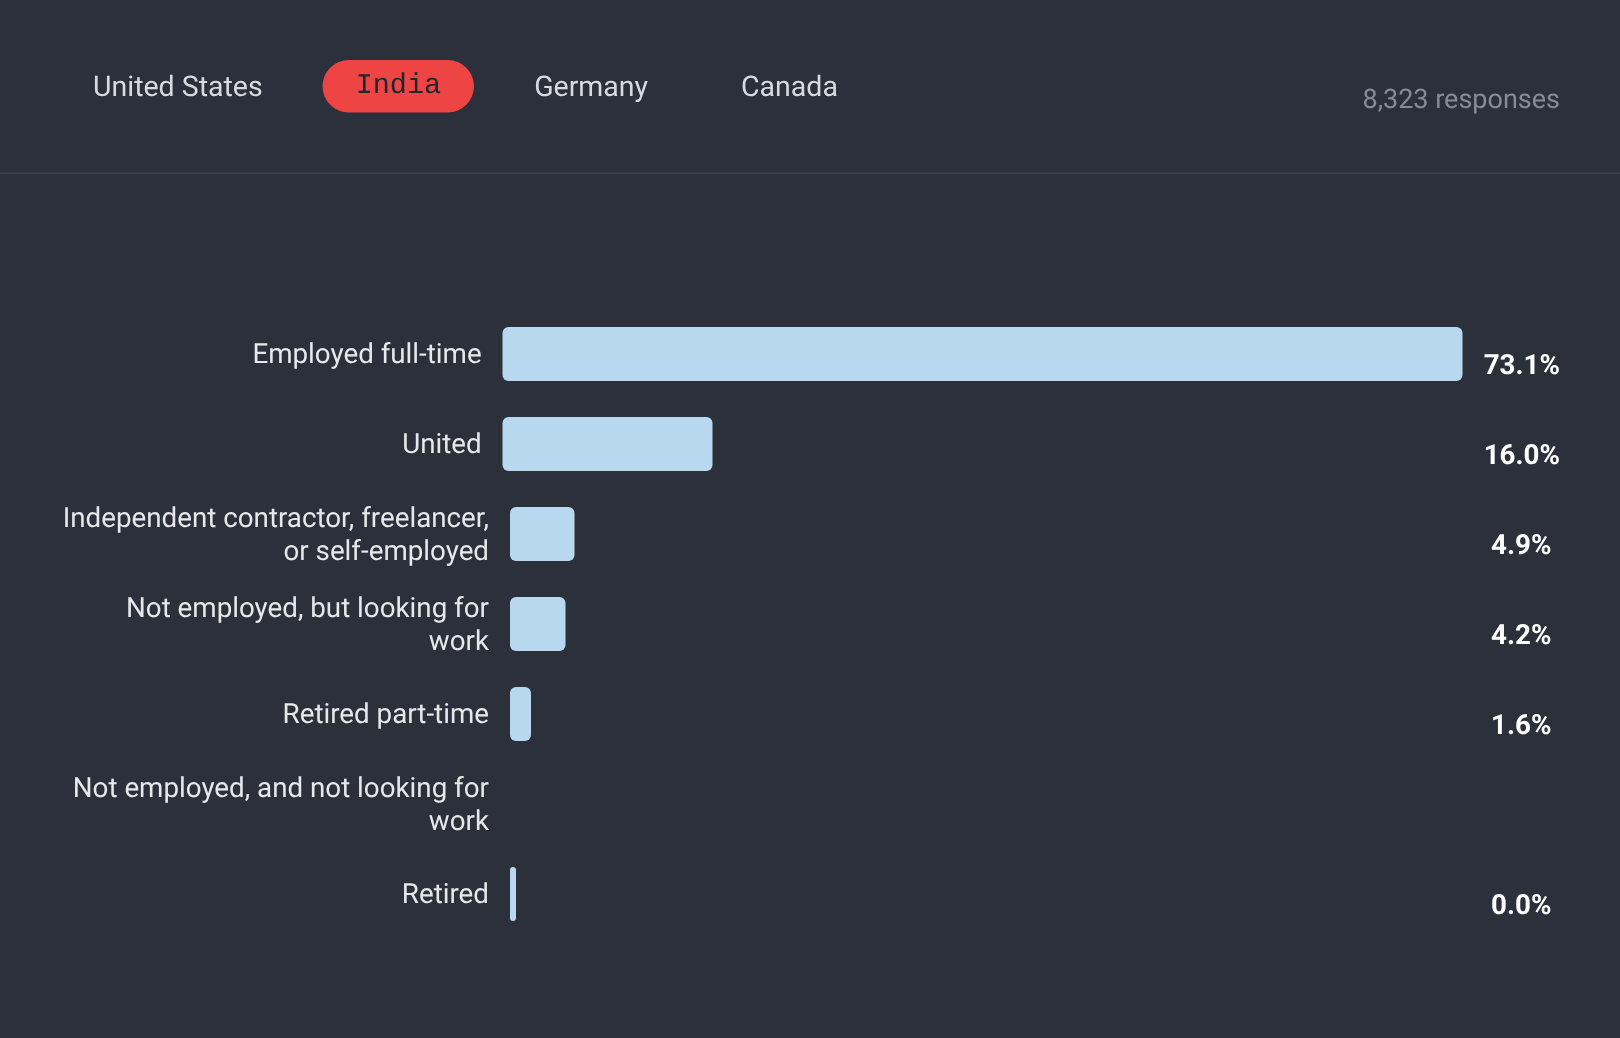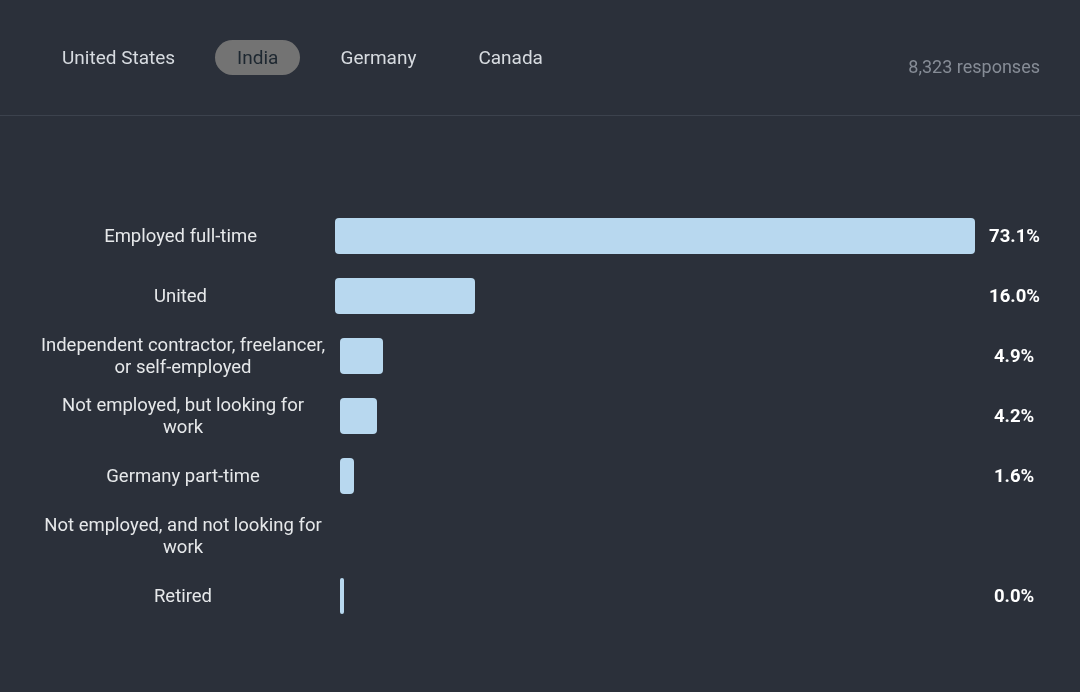"India" .tab.active { background: #737373 -> #ef4444; font-family: none -> Liberation Mono, monospace }
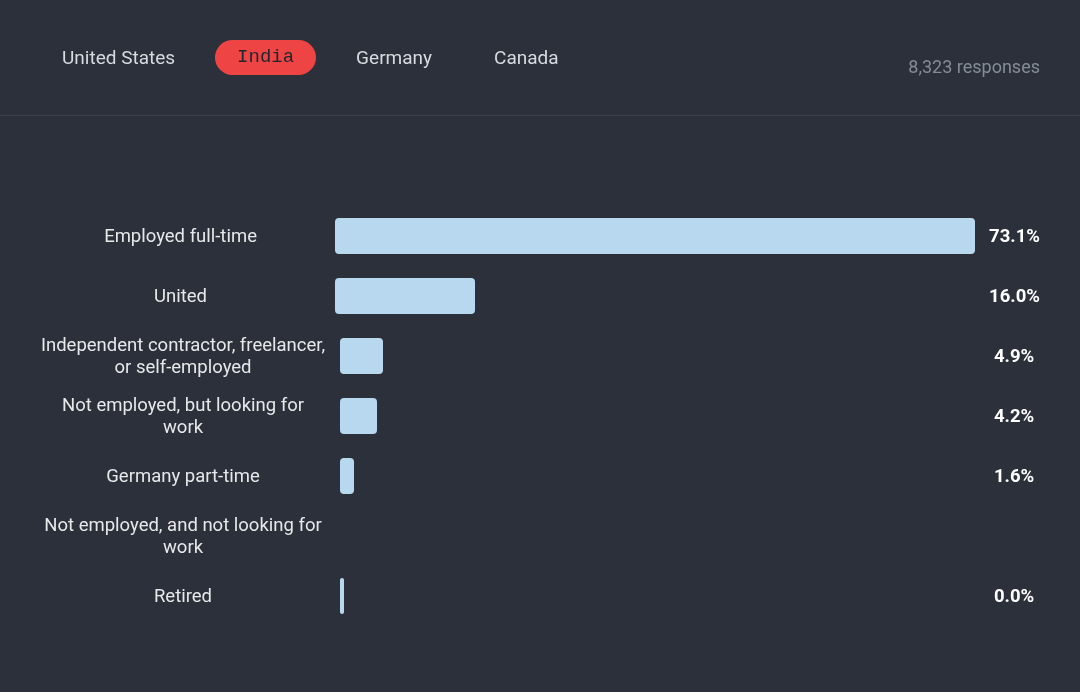"Employed full-time" .bar-label { text-align: center -> right }
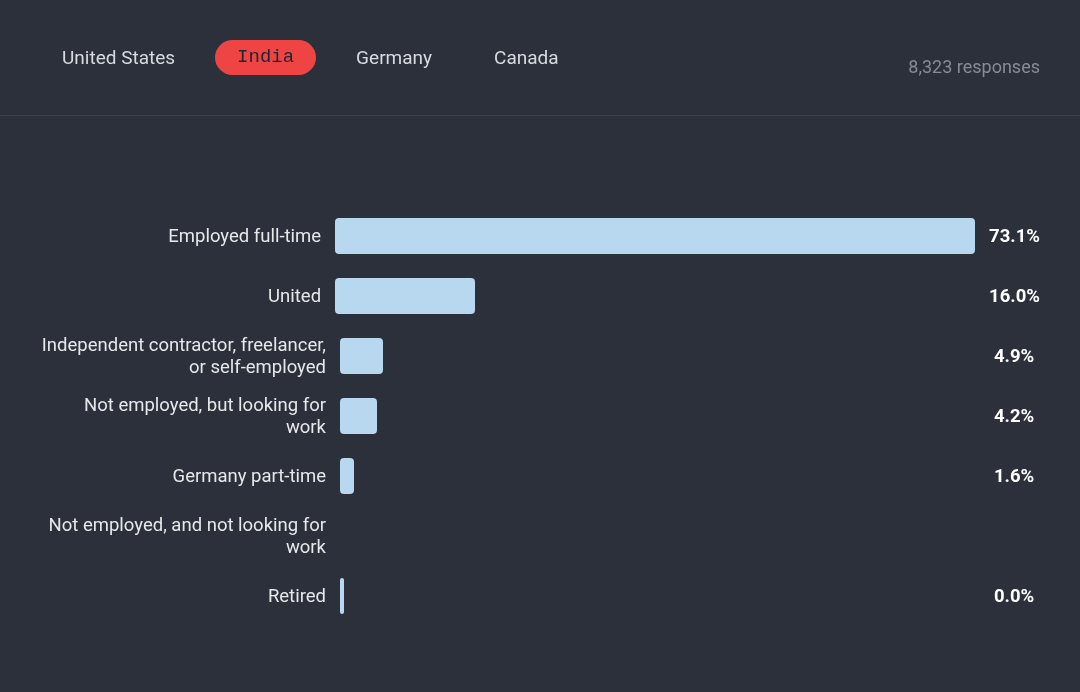"73.1%" .bar-wrap { align-items: center -> flex-end }
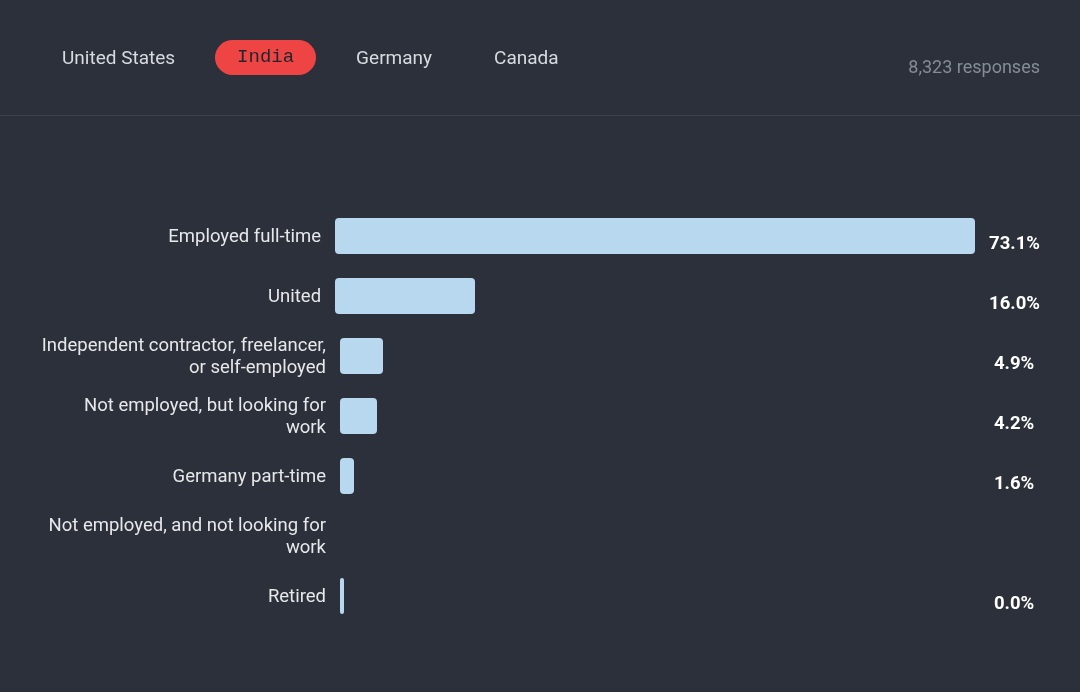"Germany part-time" div.bar-label { text: Germany -> Retired }
